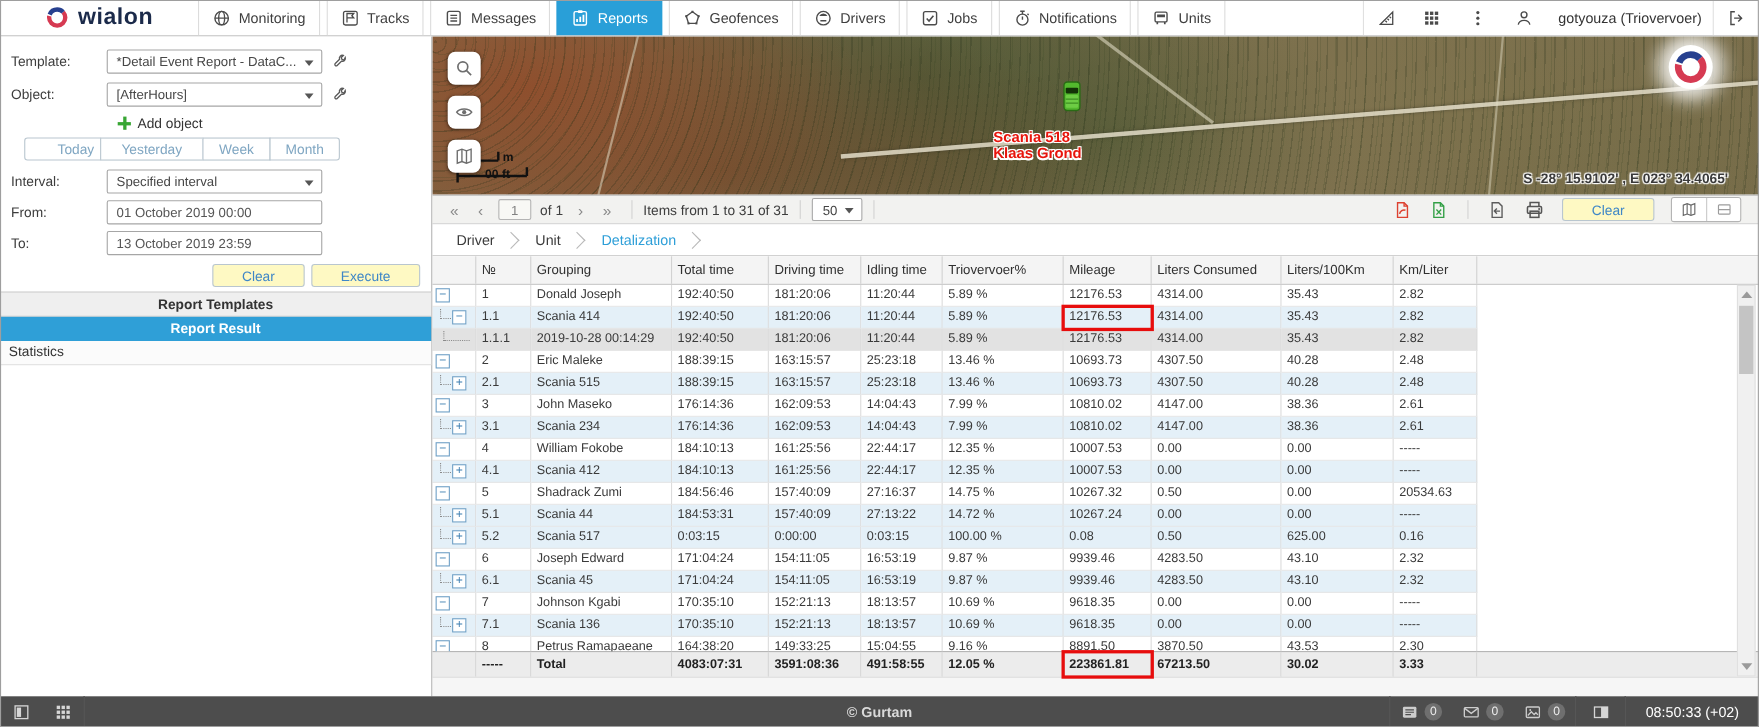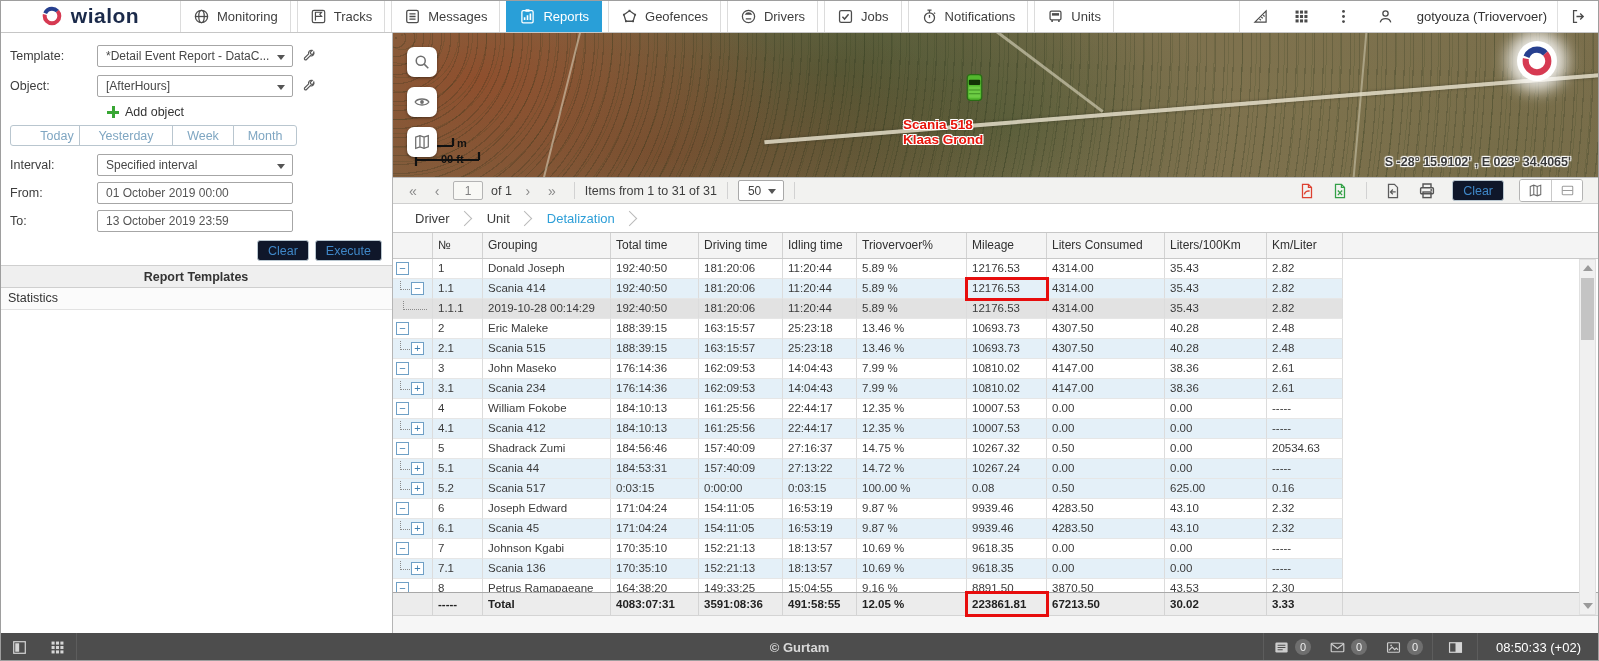"Today" .p-btn:first-child { margin-left: 0 -> 12px }
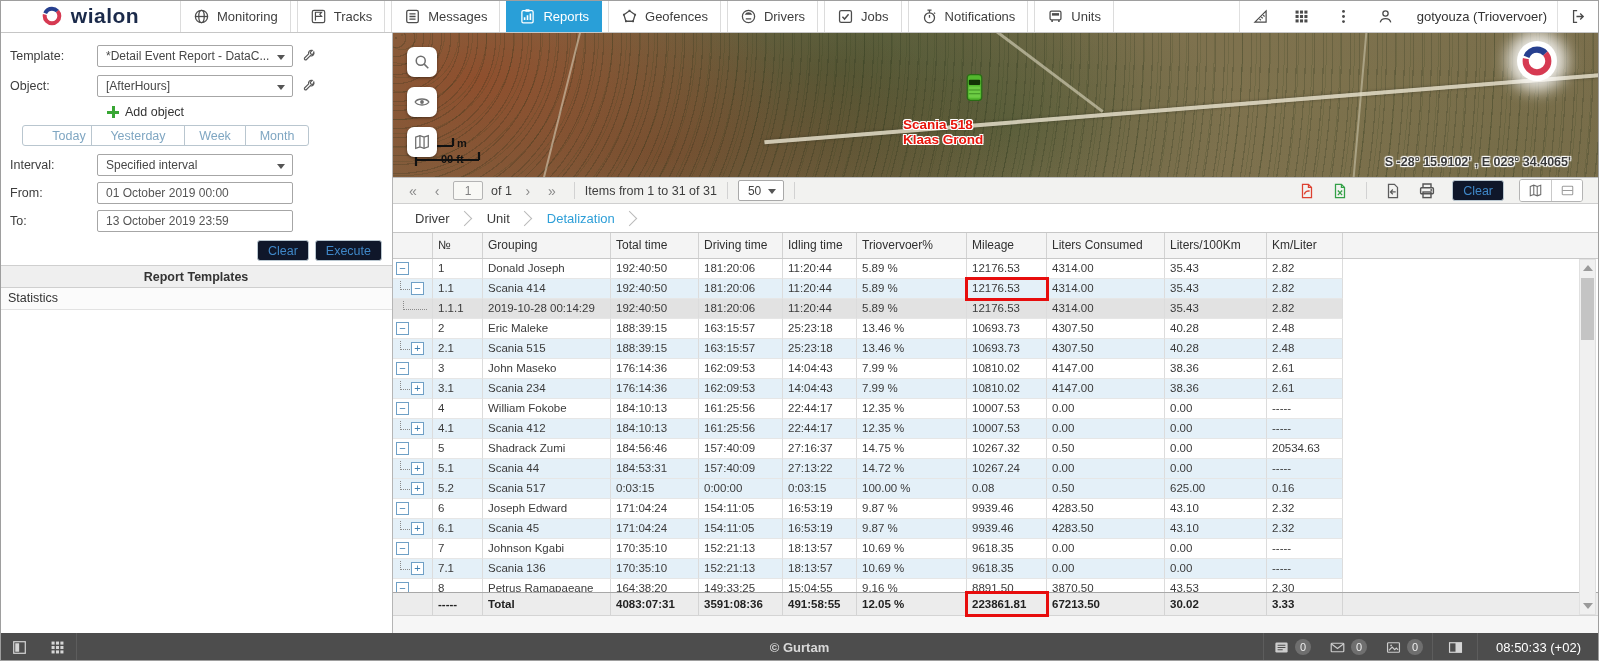"Clear" .lt-btn { background: #0f172a -> #fef9c3; padding: 0 10px -> 0 26px }
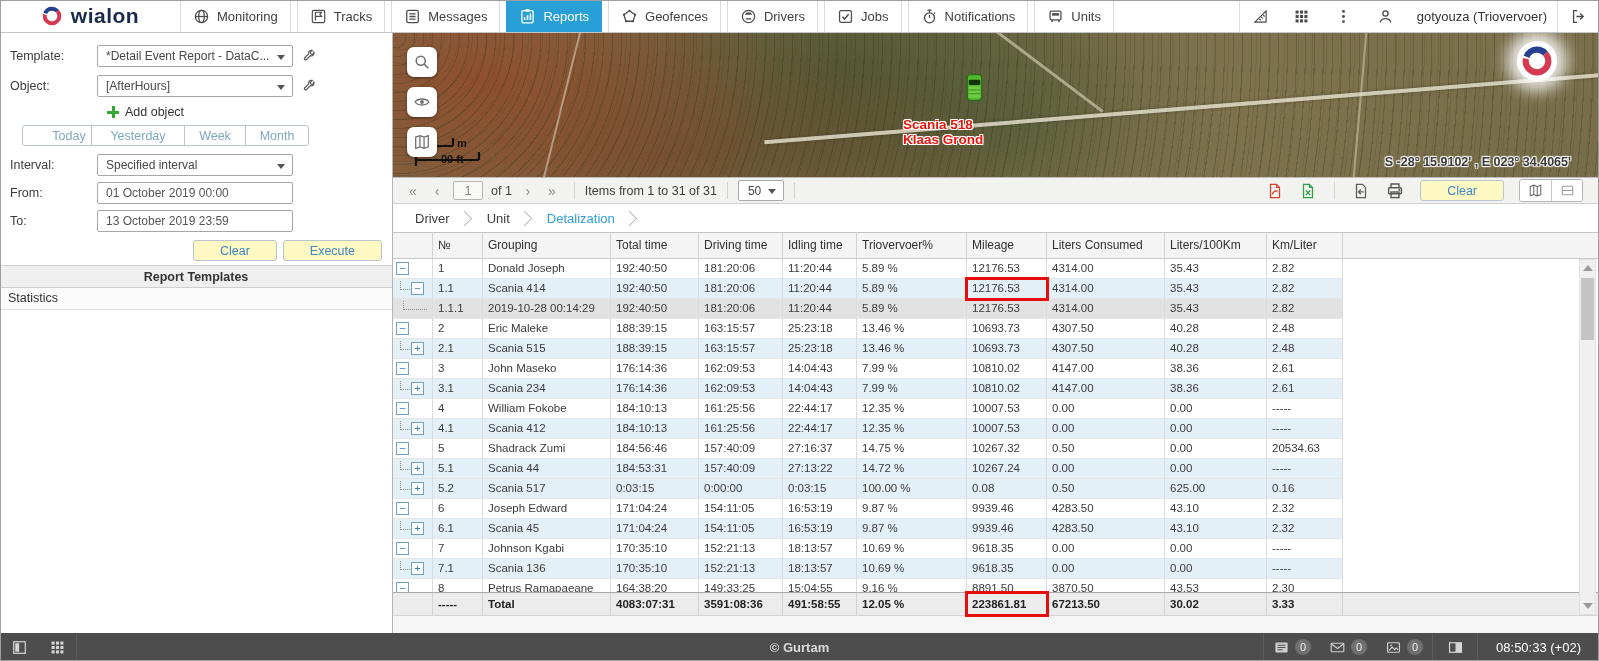"Report Result" div.sec-active { html: none -> <div>Report Result</div> }
